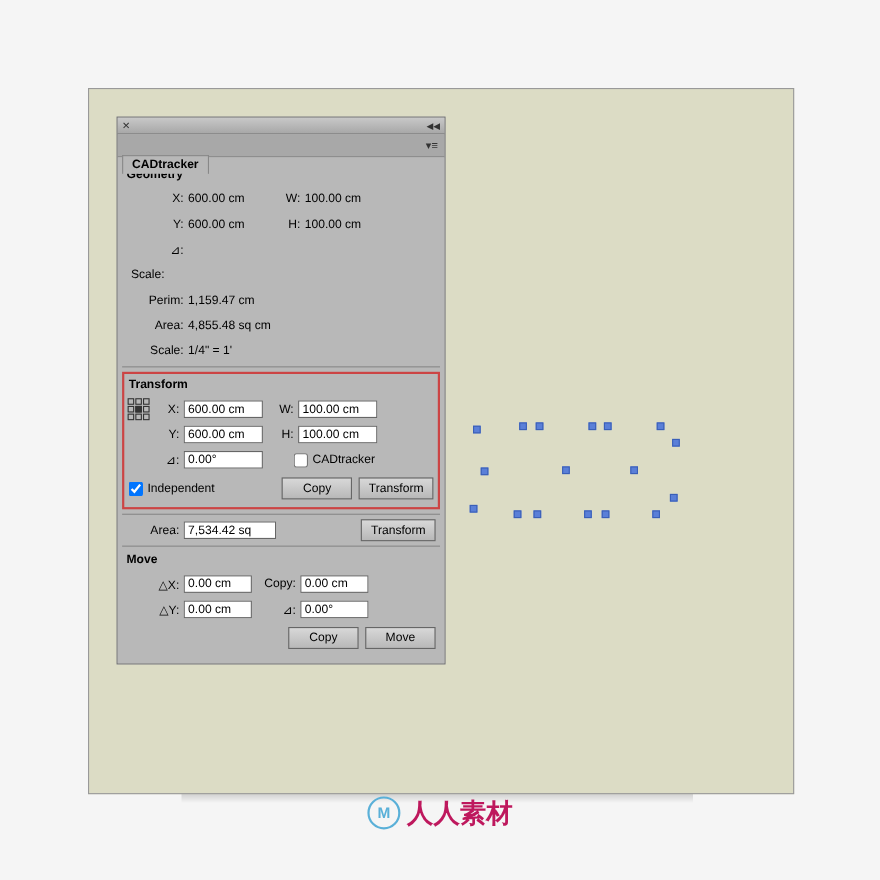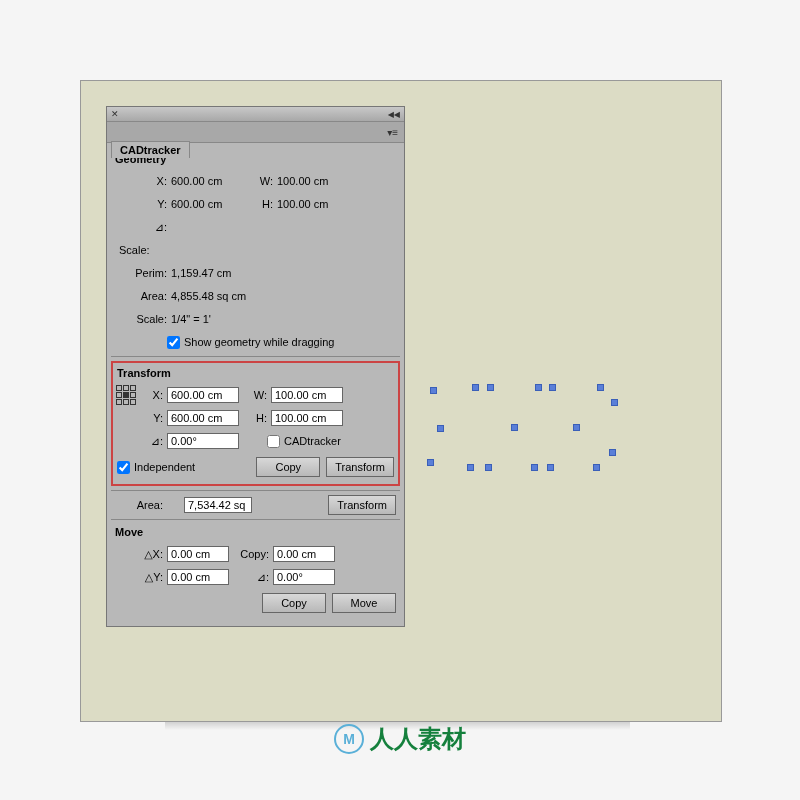"Show geometry while dragging" div.row { html: <div> <input> <span>Show geometry while dragging</span> </div> -> none }
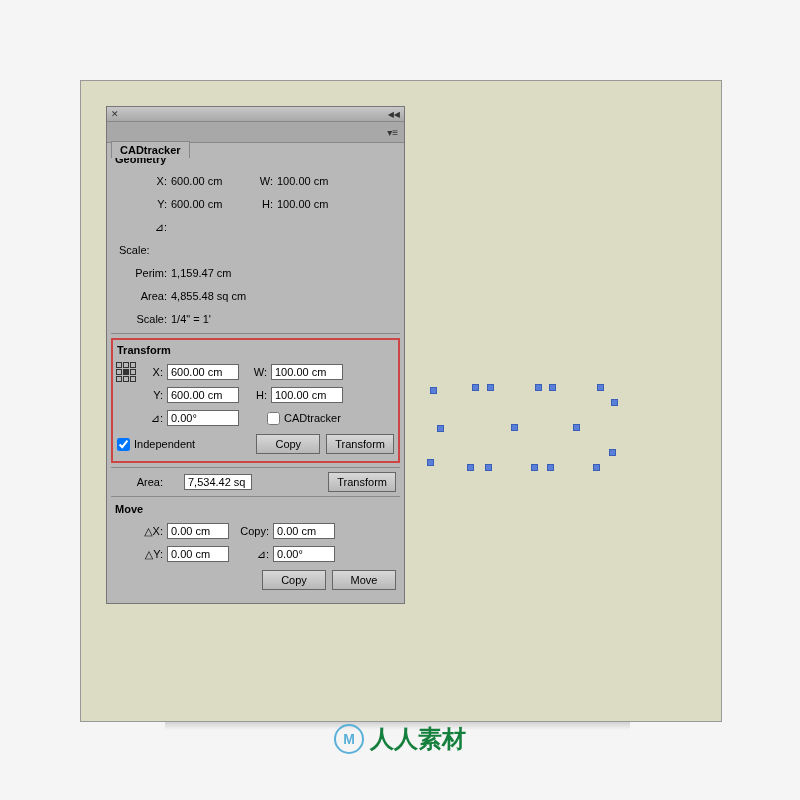"7,534.42 sq" input.txt { margin-left: 17px -> none; width: 68px -> 84px }
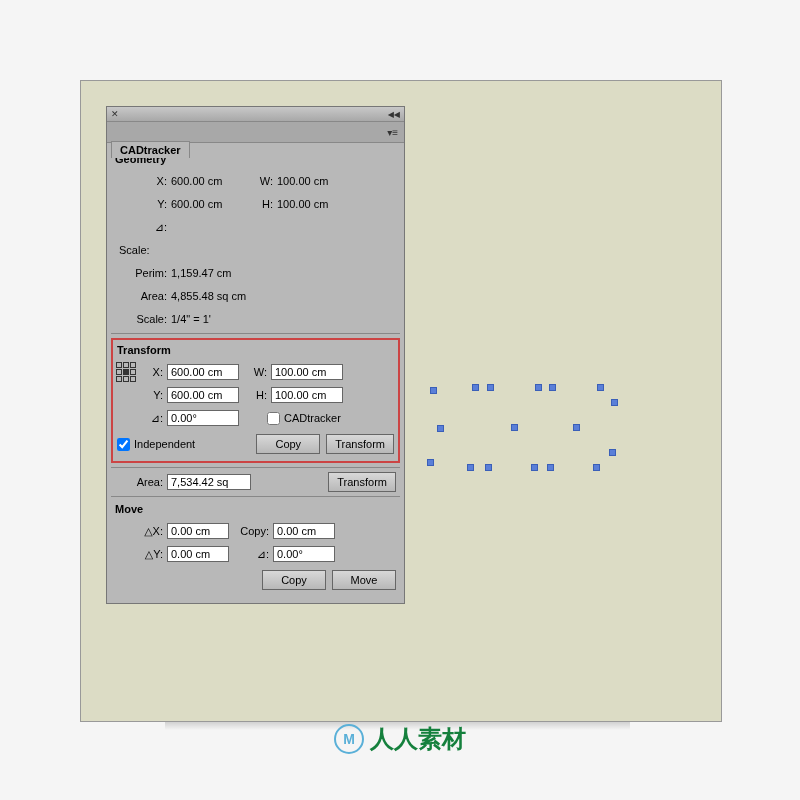"人人素材" .footer-text { color: #15803d -> #be185d }
